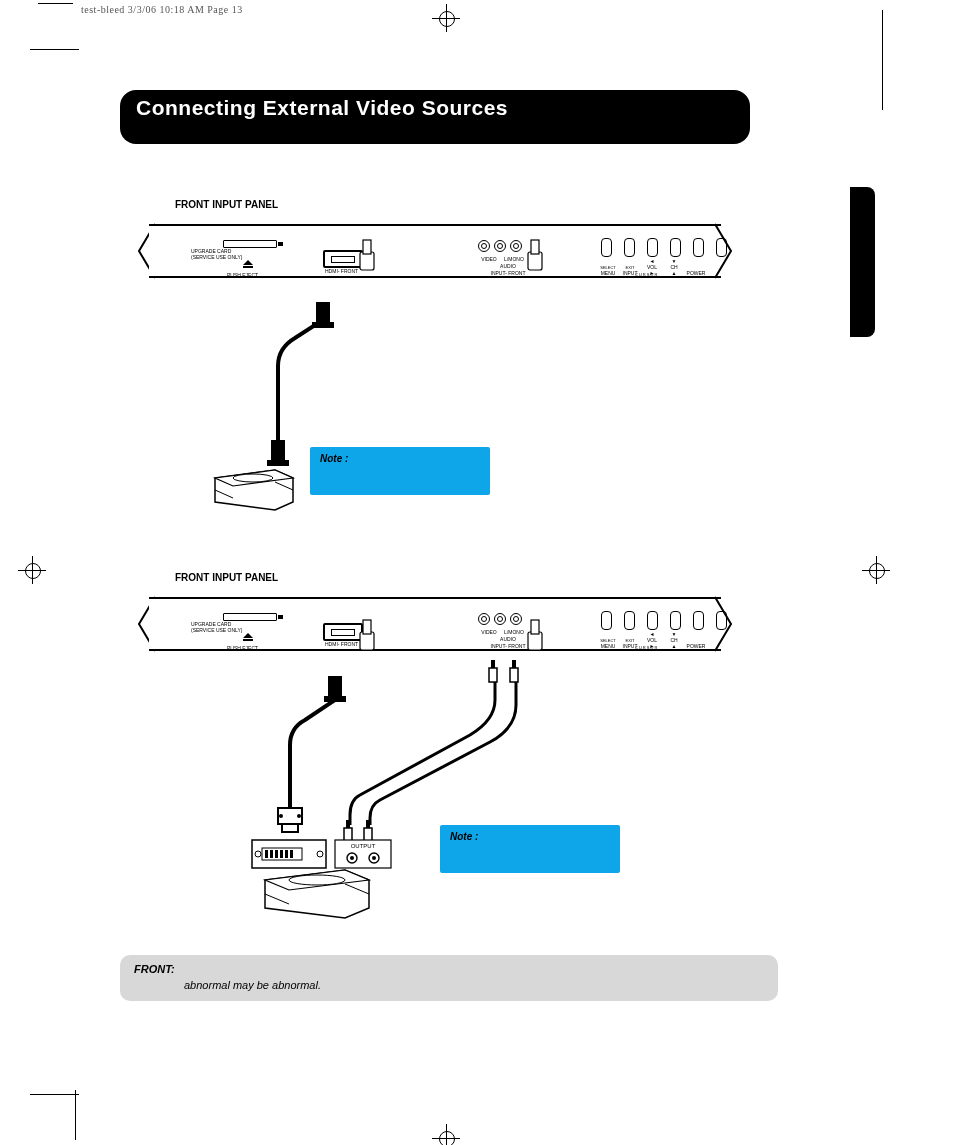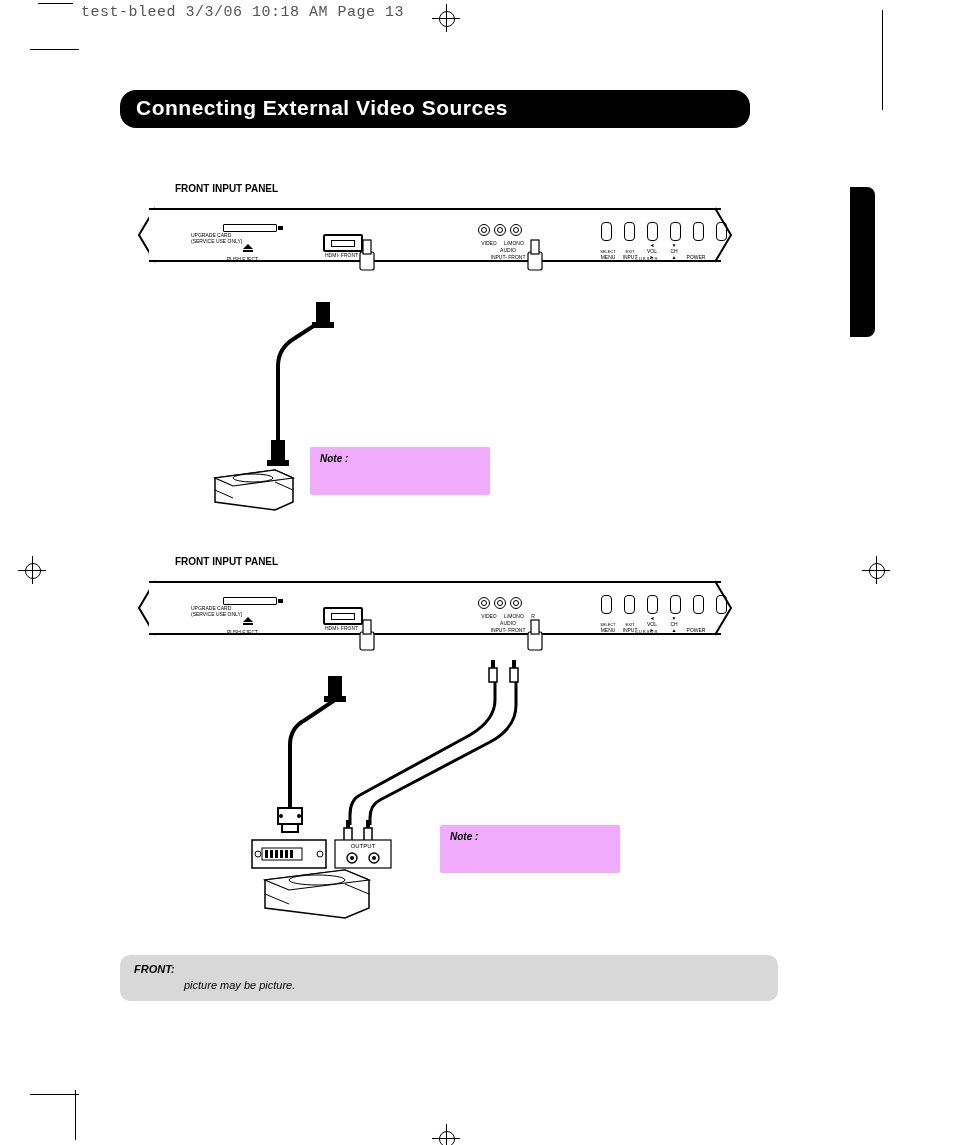"test-bleed 3/3/06 10:18 AM Page" .slug { font-family: Liberation Mono, monospace -> Liberation Serif, serif; font-size: 15px -> 10px }
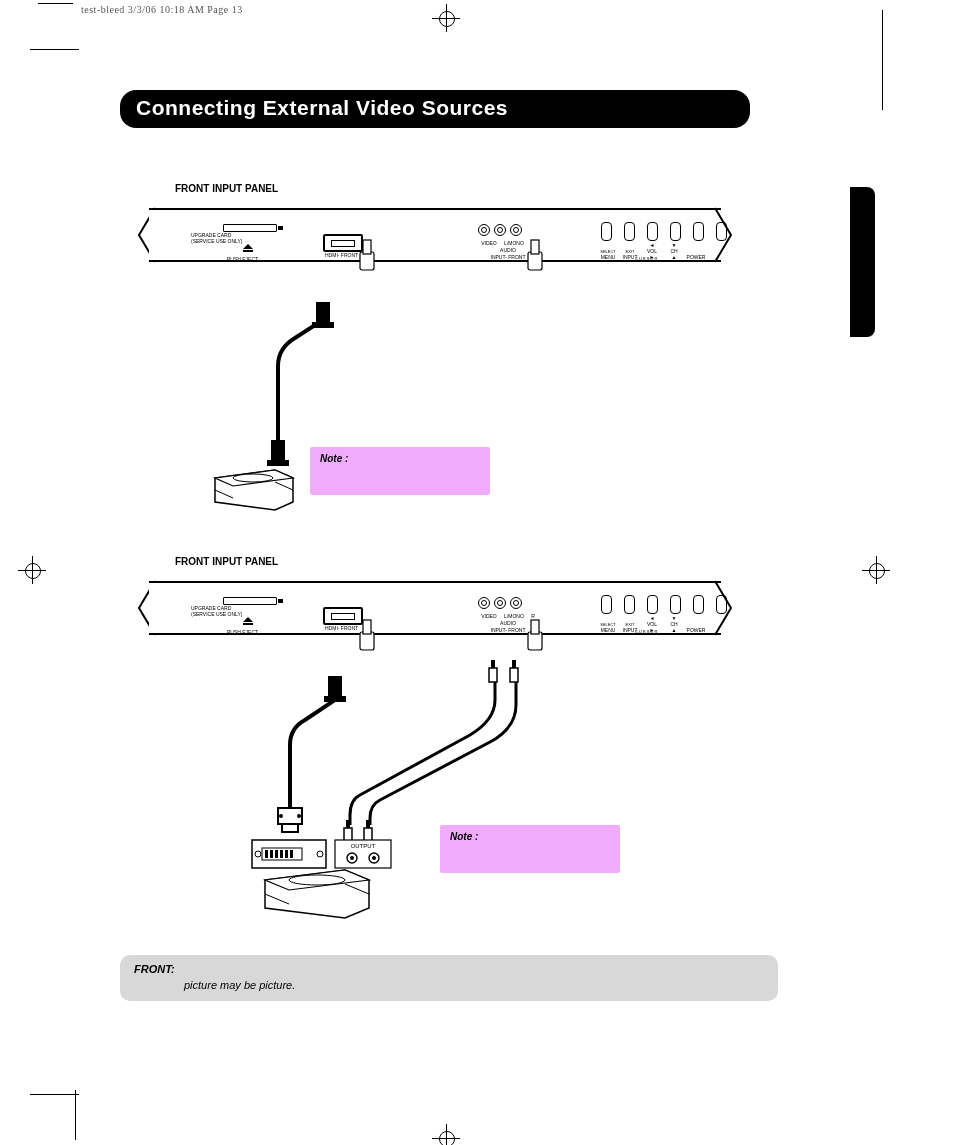"Connecting External Video Sources" .title-bar { padding: 6px 16px 8px 16px -> 6px 16px 24px 16px }
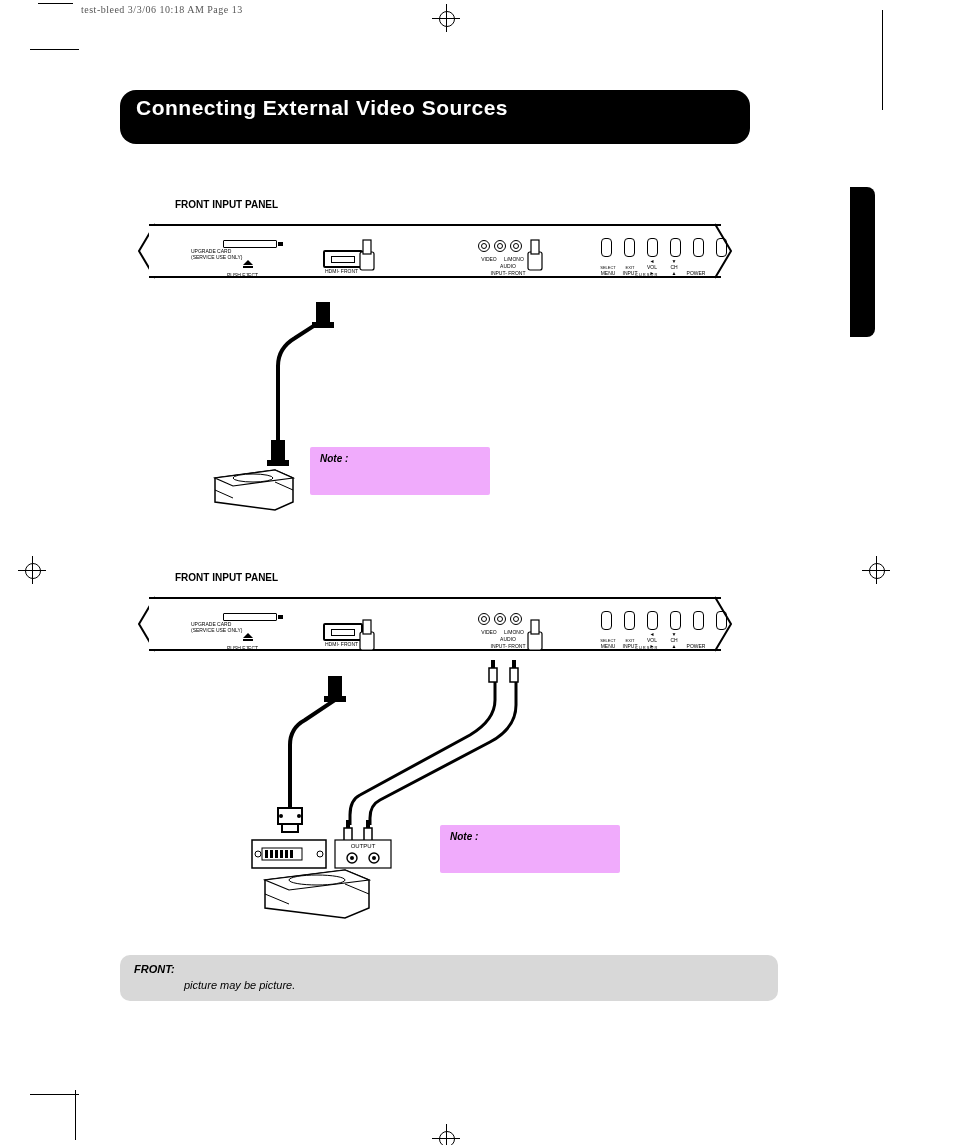"Note :" .note-box { background: #f0abfc -> #0ea5e9 }
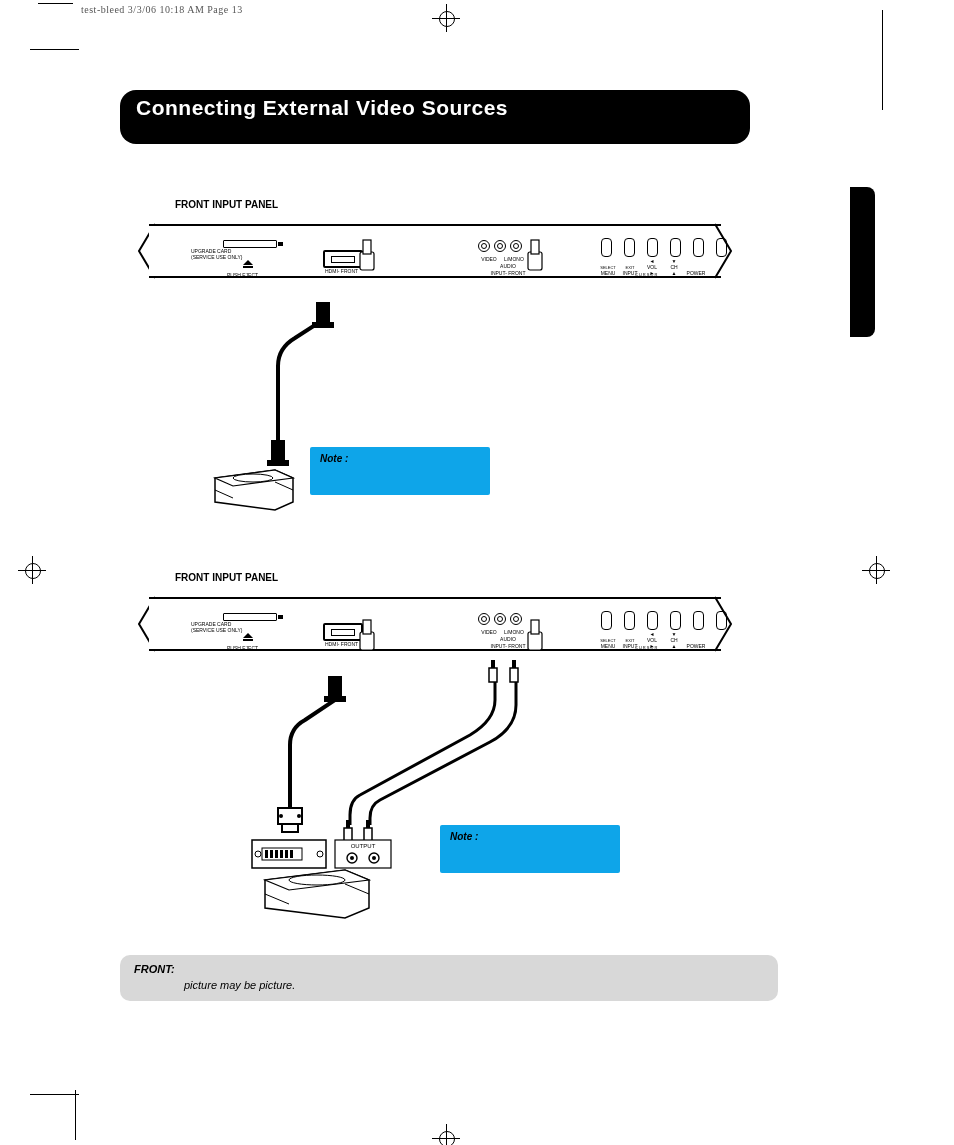"picture may be picture." div.body { text: picture may be picture -> abnormal may be abnormal }
